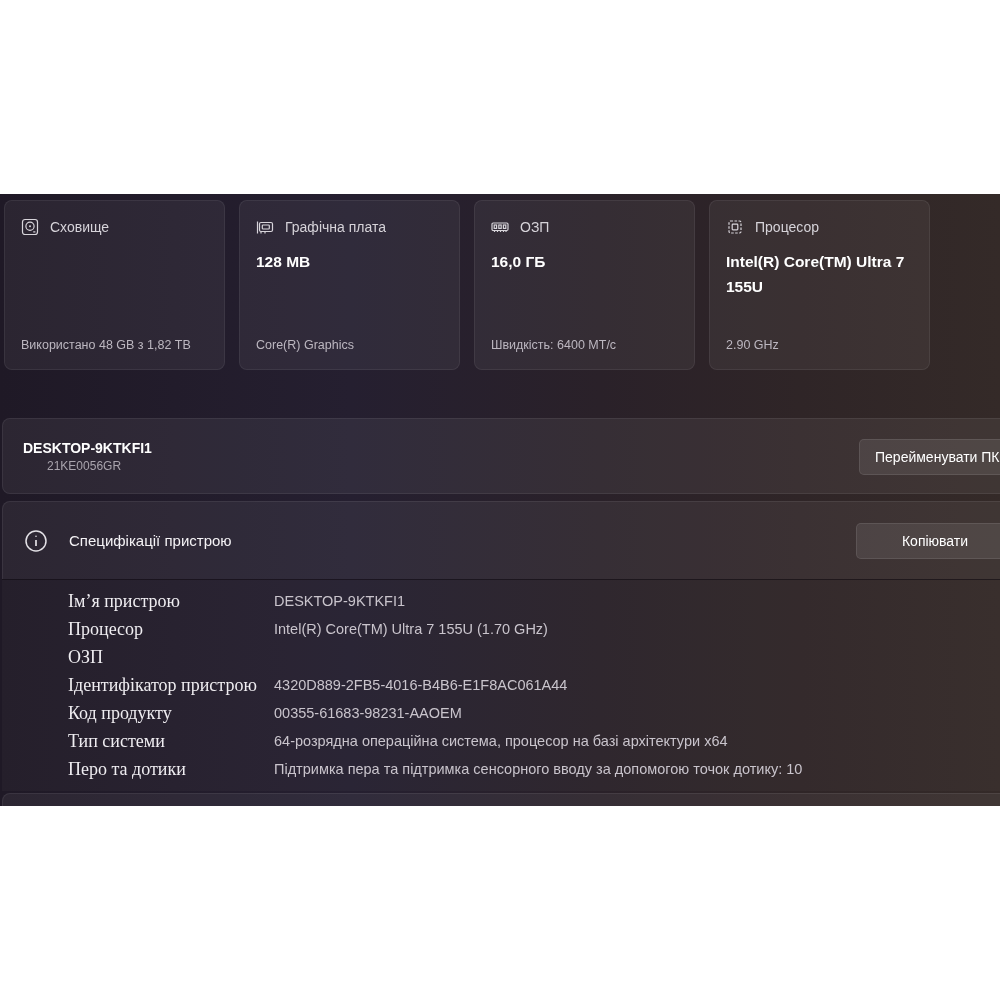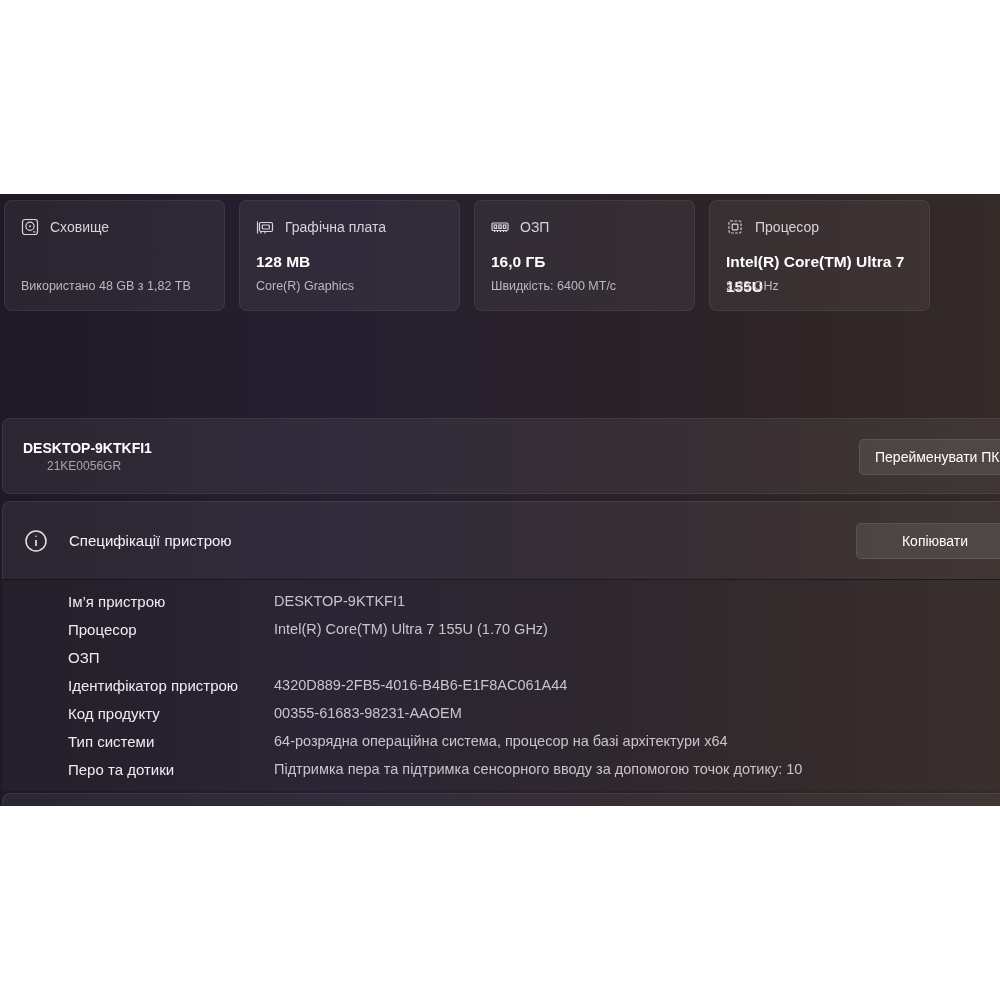"Сховище" .card { height: 111px -> 170px }
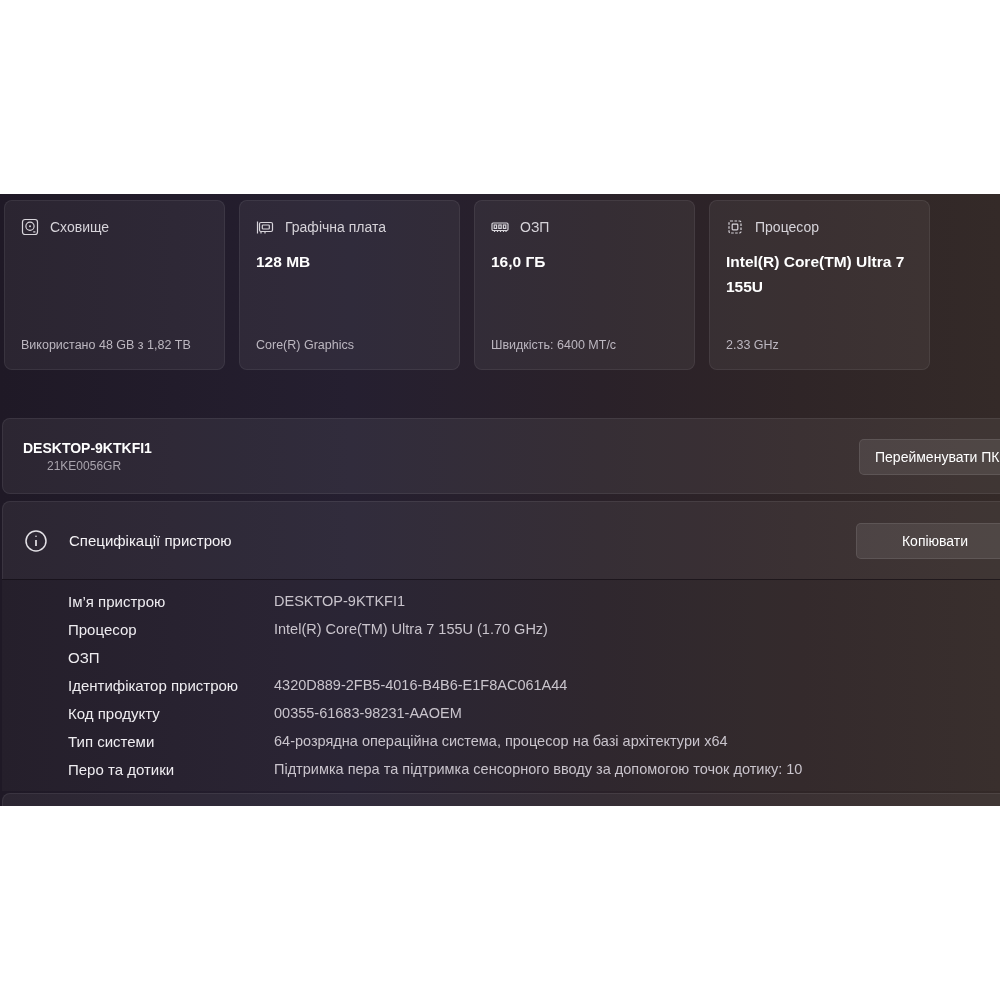"2.33 GHz" div.card-detail { text: 2.33 -> 2.90 }
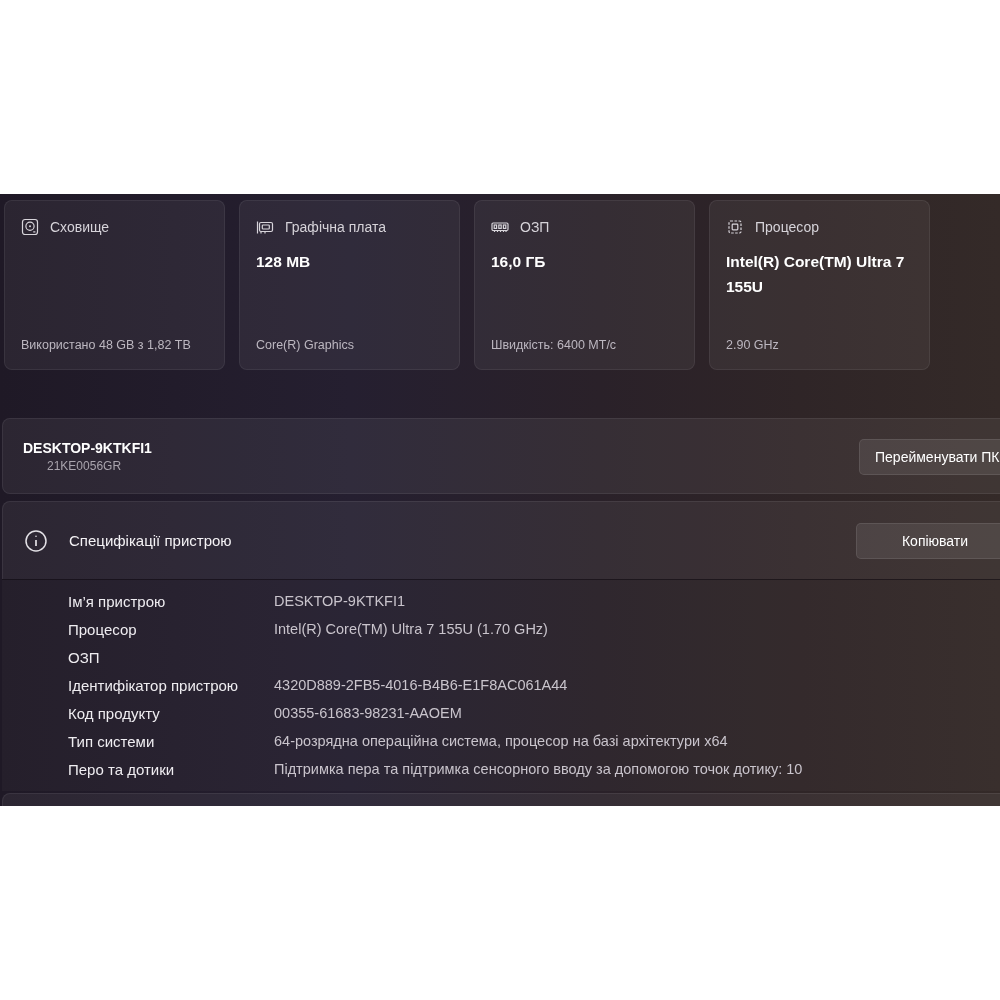"Ім’я пристрою" .spec-label { font-family: none -> Liberation Serif, serif; font-size: 15px -> 18px }
